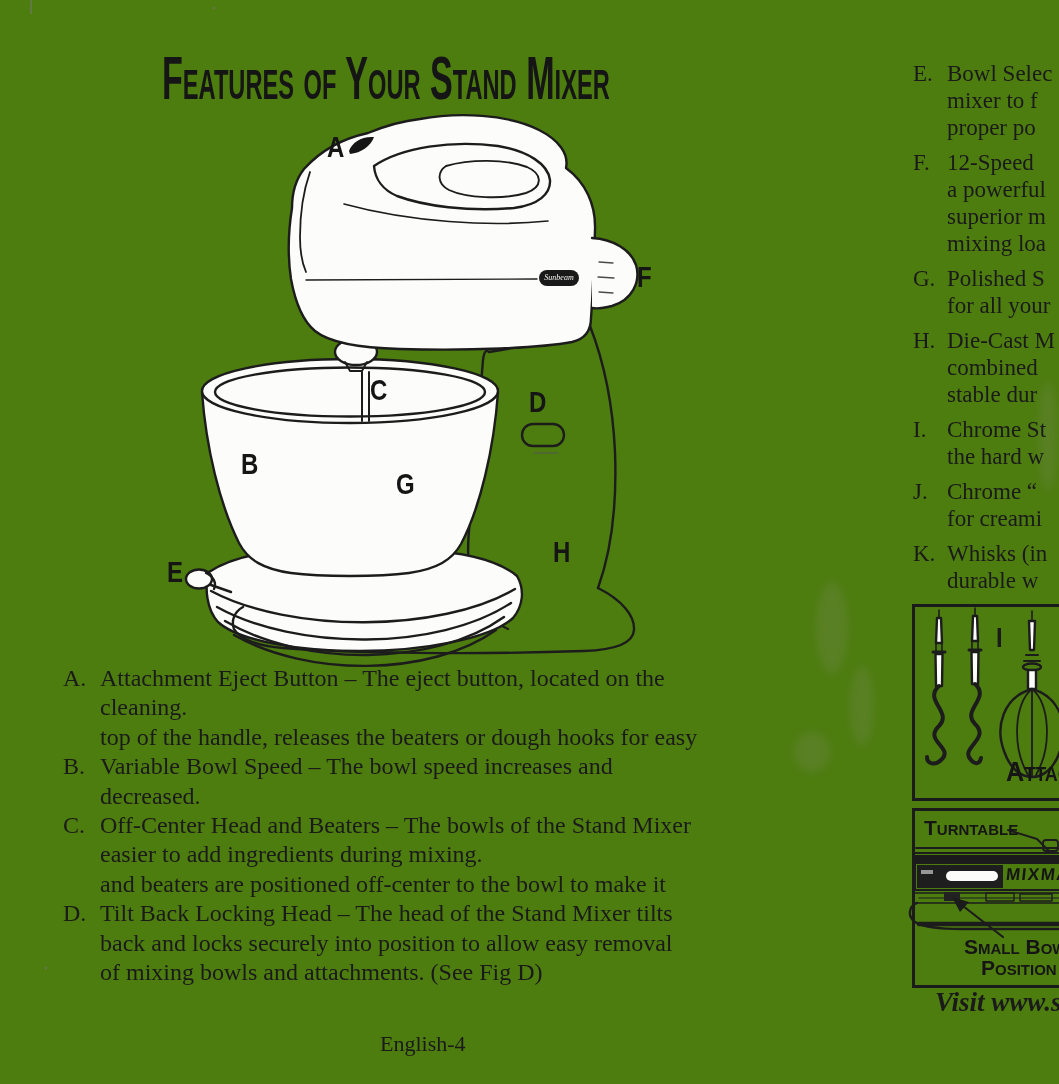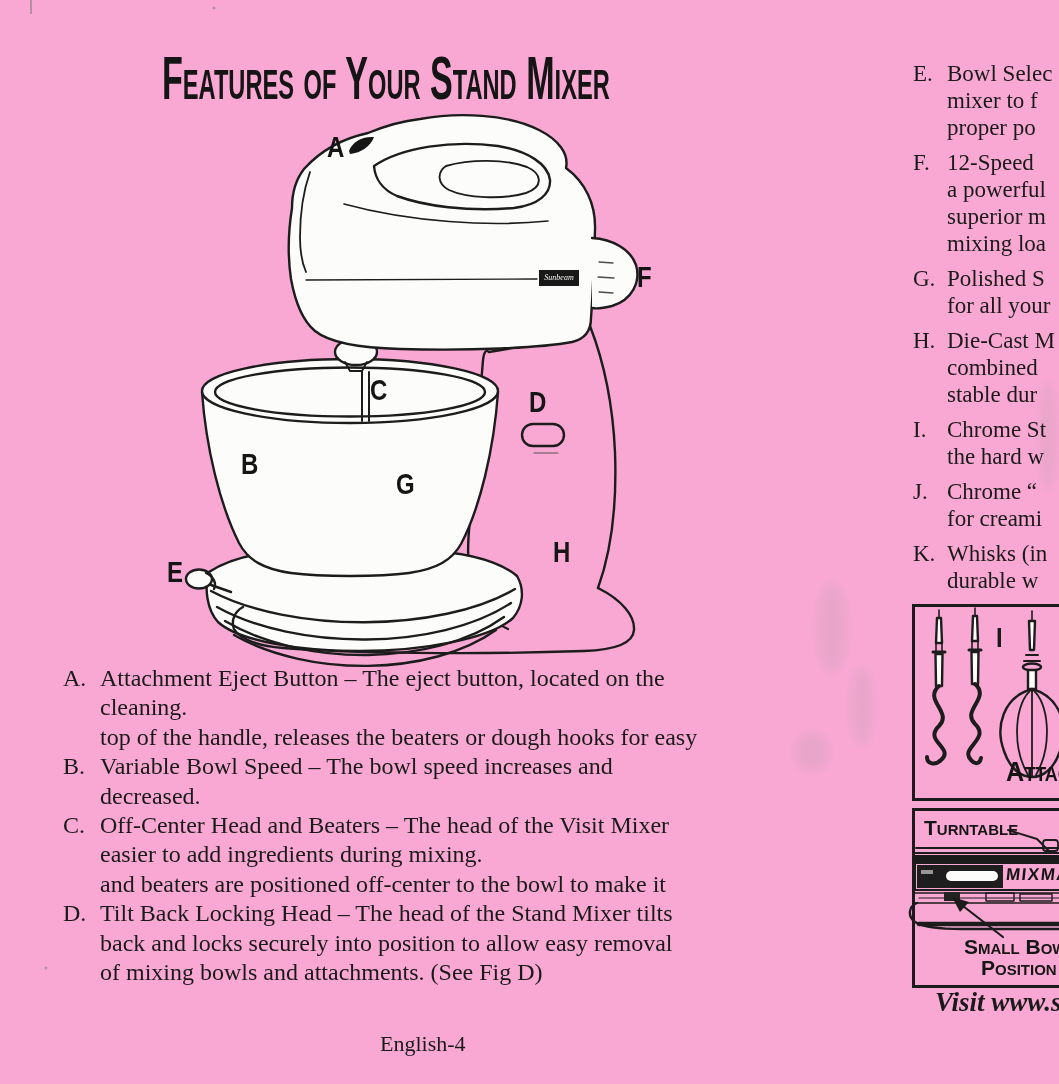"Features of Your Stand Mixer" .page { background: #f9a8d4 -> #4d7c0f }
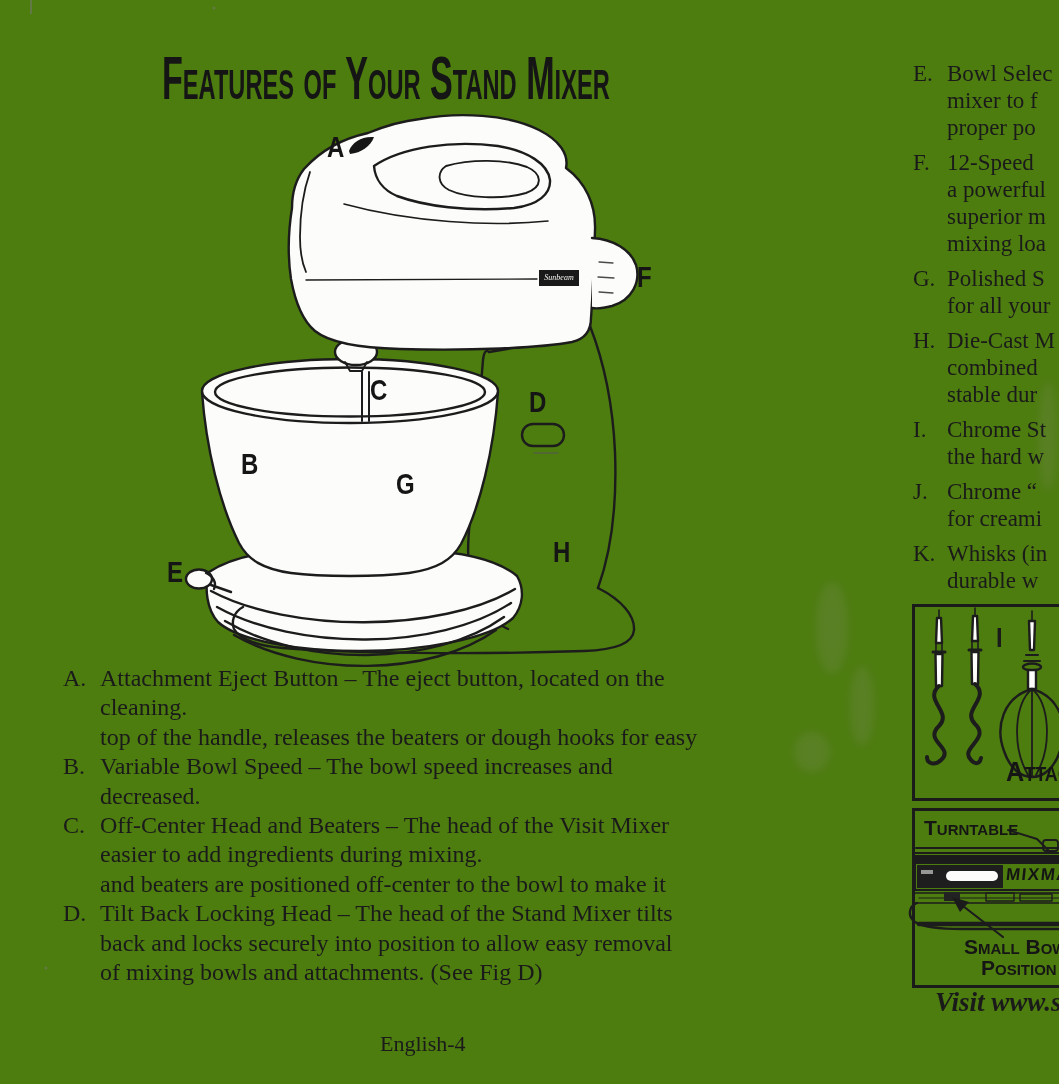"Sunbeam" .badge { border-radius: 0 -> 8px }
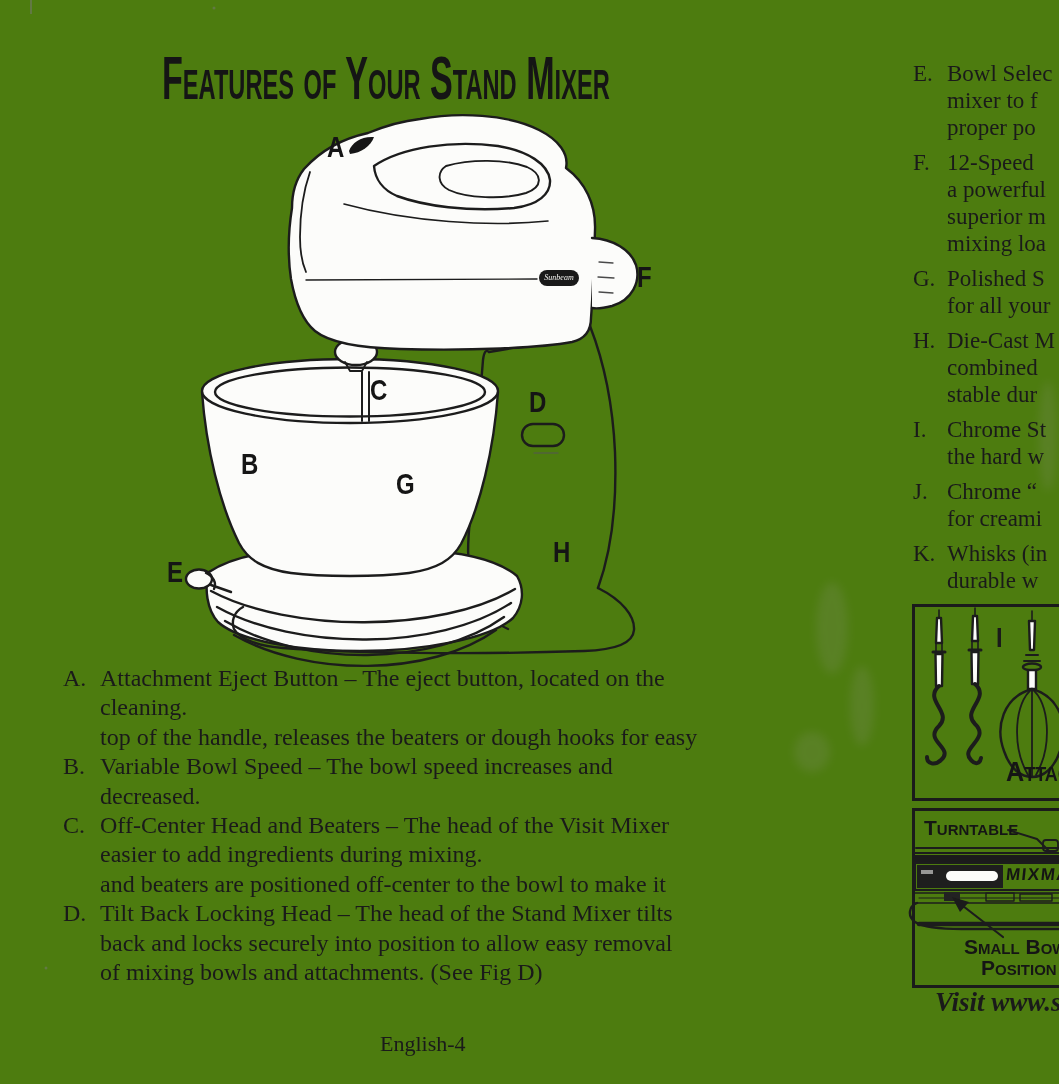"The head of the Visit" span { text: head of the Visit -> bowls of the Stand }
